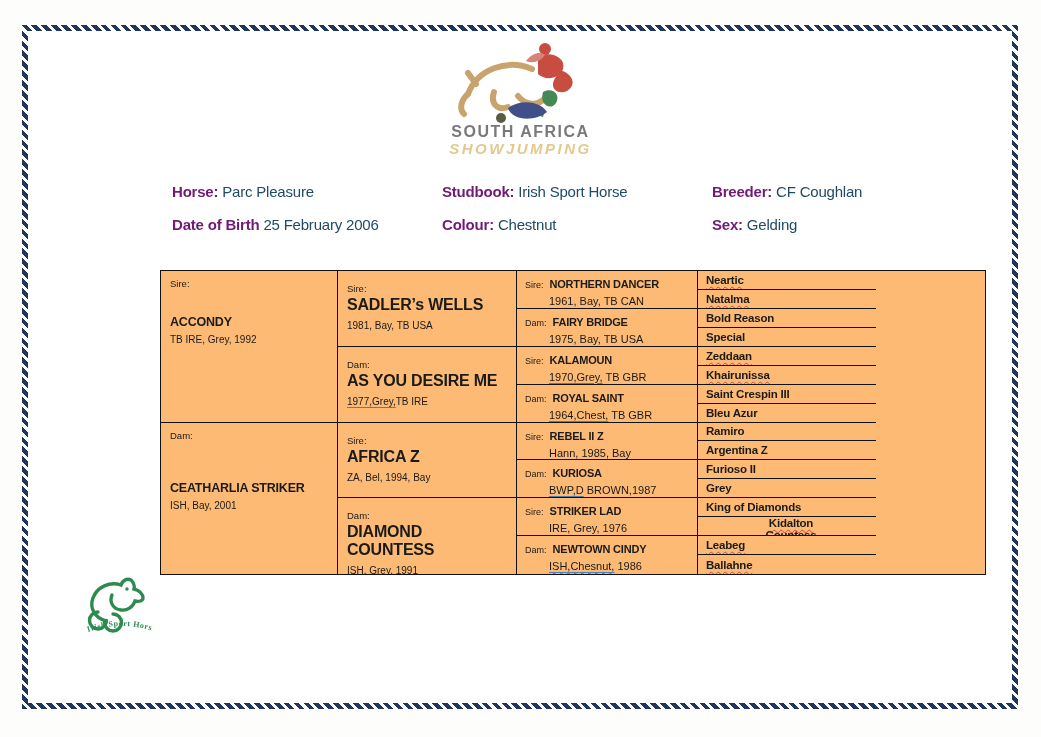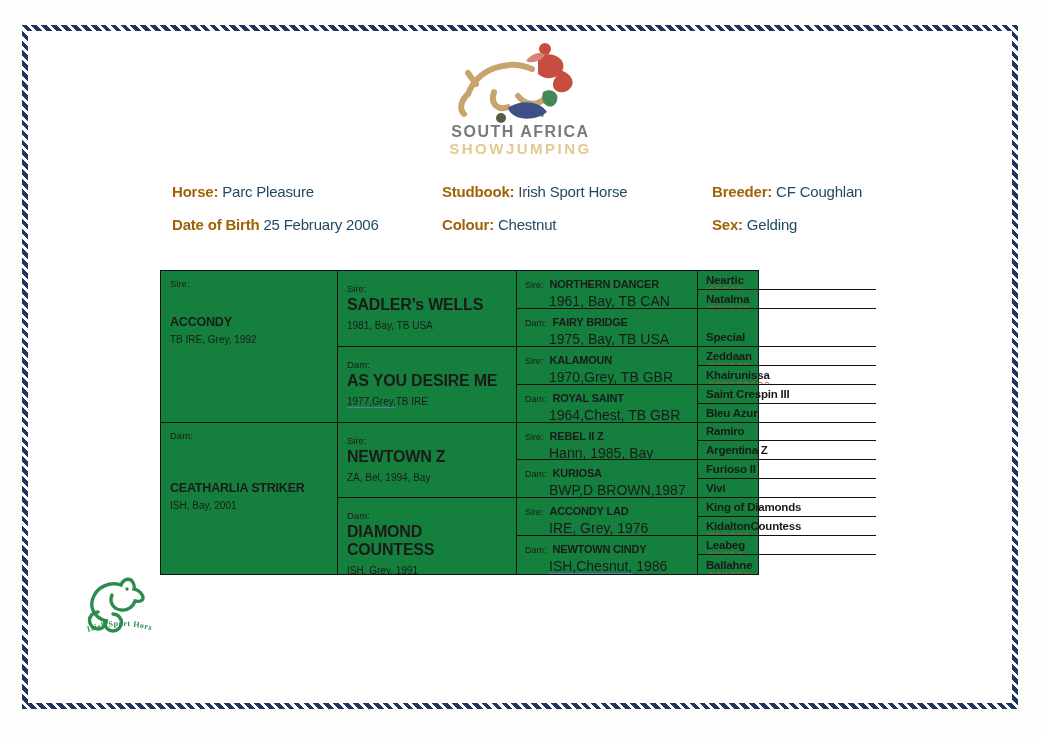"SHOWJUMPING" .brand-line2 { font-style: none -> italic }
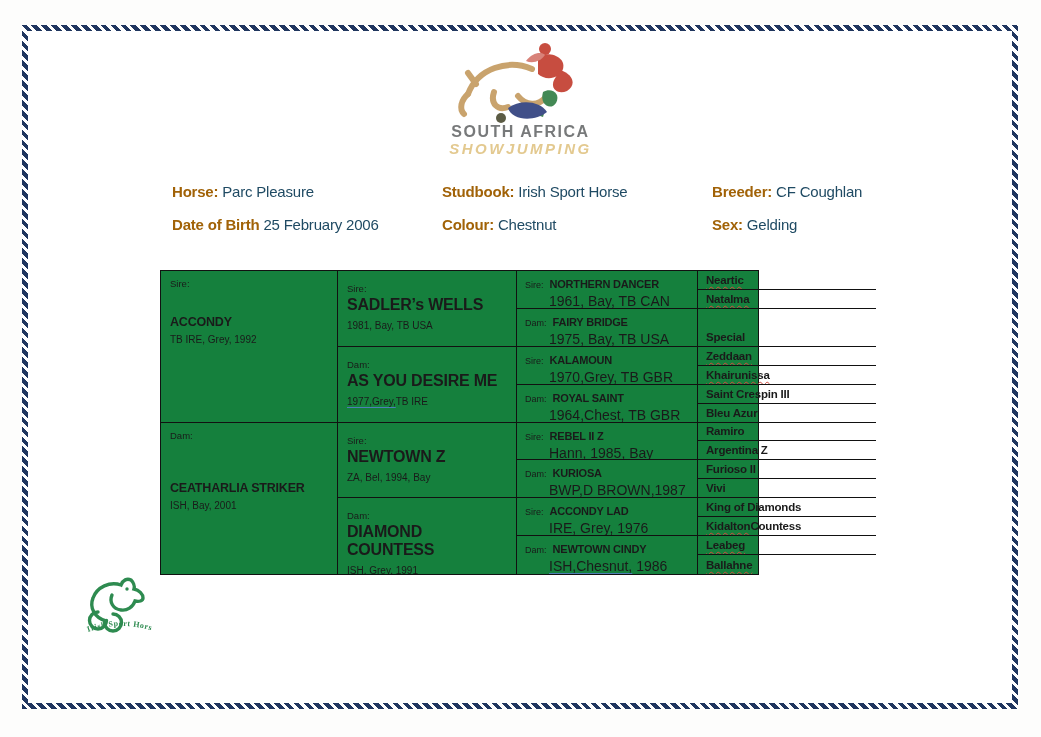"Horse:" .info-item b { color: #a16207 -> #701a75 }
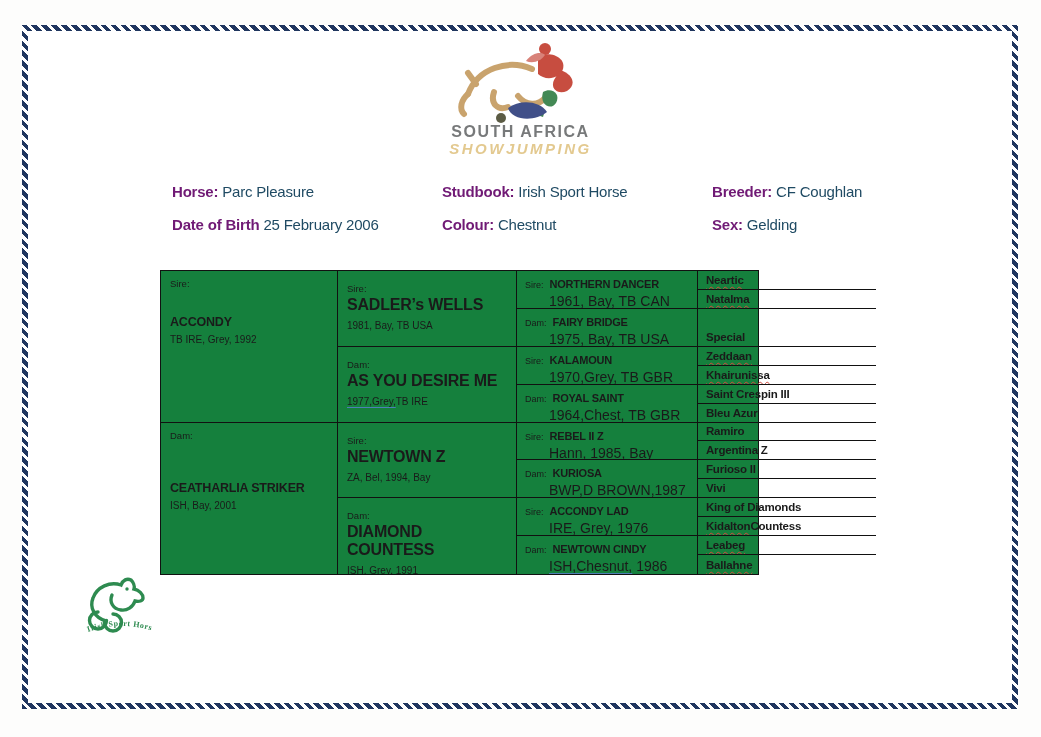"Sire:" .ptable { background: #15803d -> #fdba74; width: 599px -> 826px }
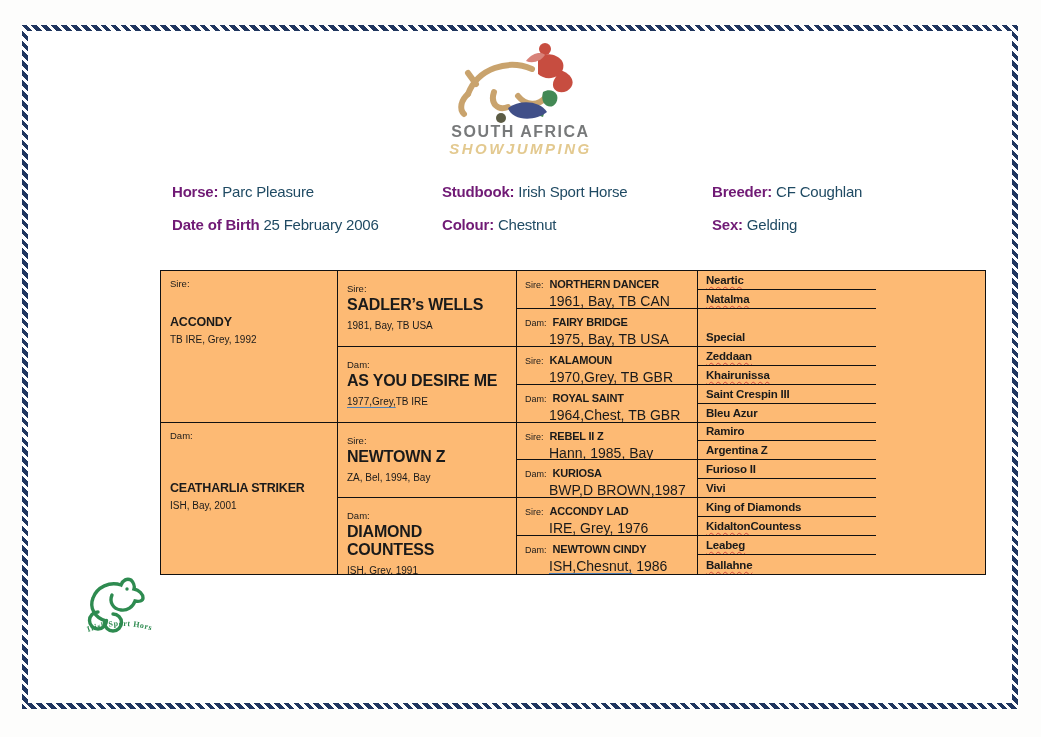"1961, Bay, TB CAN" .g3 .dt { font-size: 14px -> 11px }
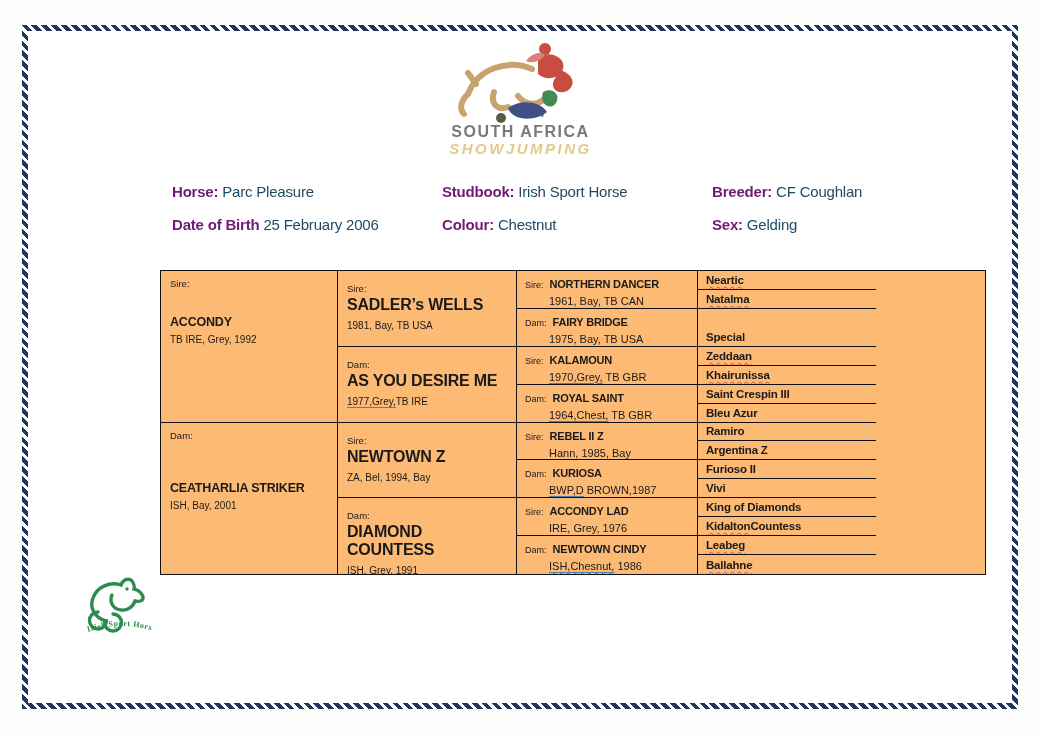"Bold Reason" div.cell { html: none -> <div> <span></span> <span>Bold Reason</span> </div> }
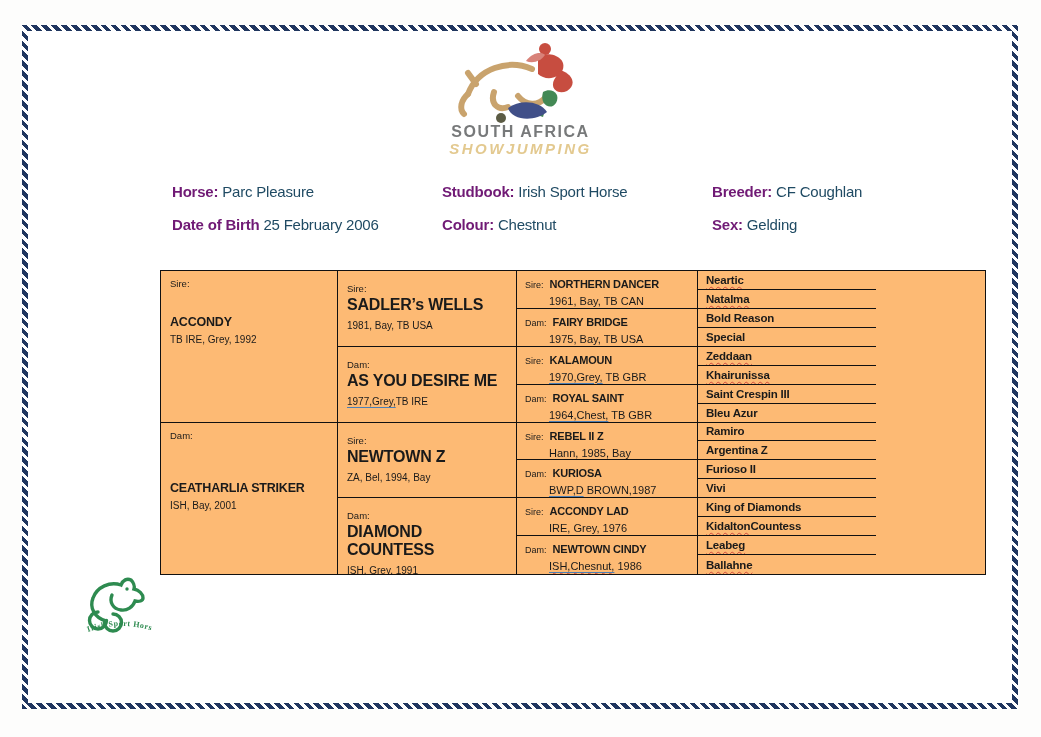"NEWTOWN Z" div.nm { text: NEWTOWN -> AFRICA }
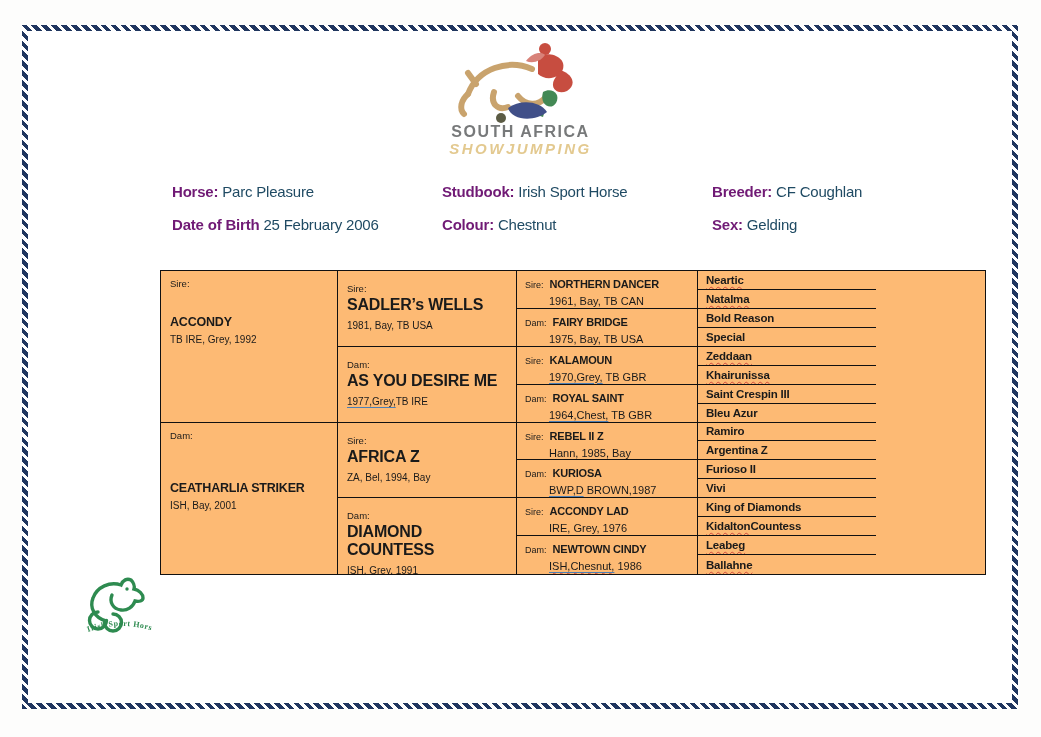"Vivi" span { text: Vivi -> Grey }
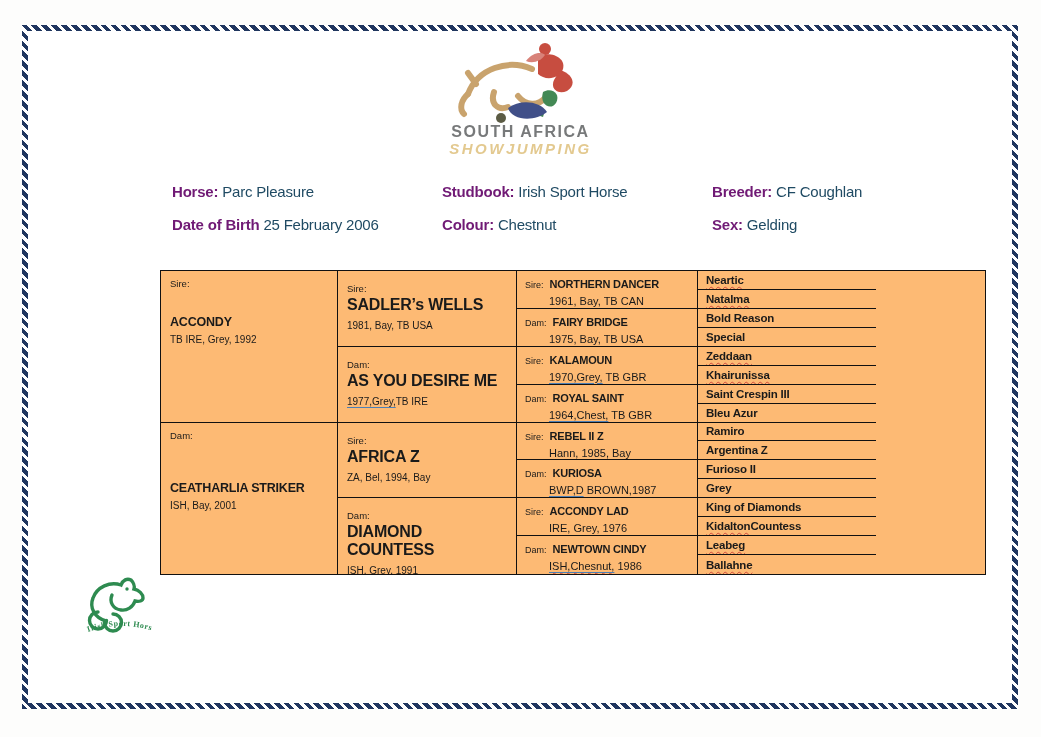"ACCONDY LAD" span.nm { text: ACCONDY -> STRIKER }
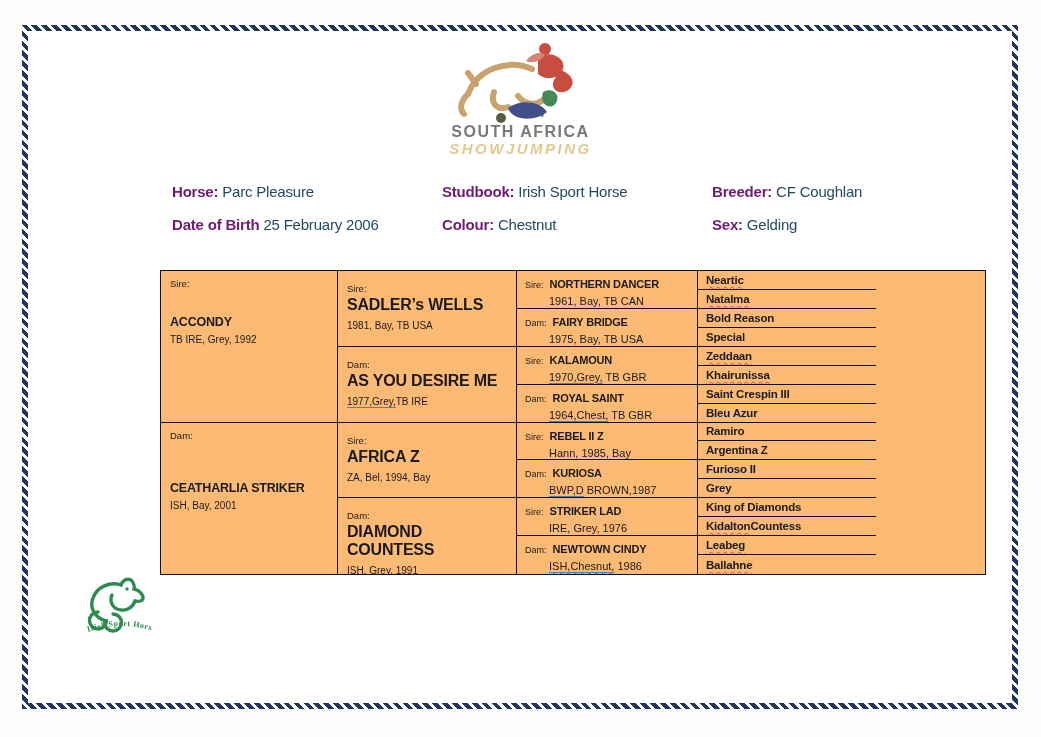"Kidalton" div.cell { flex-direction: none -> column }
